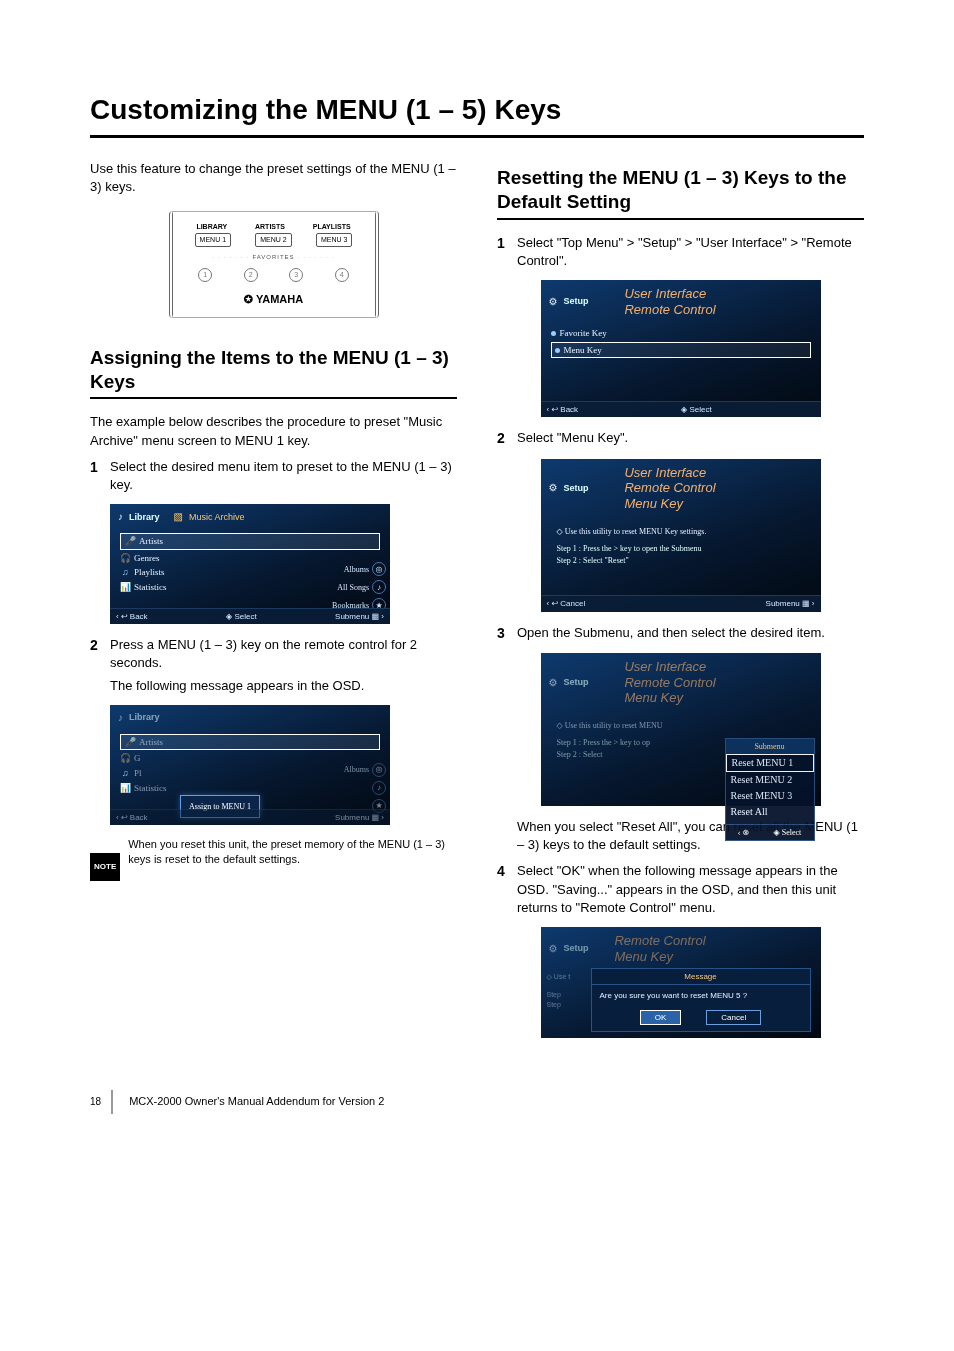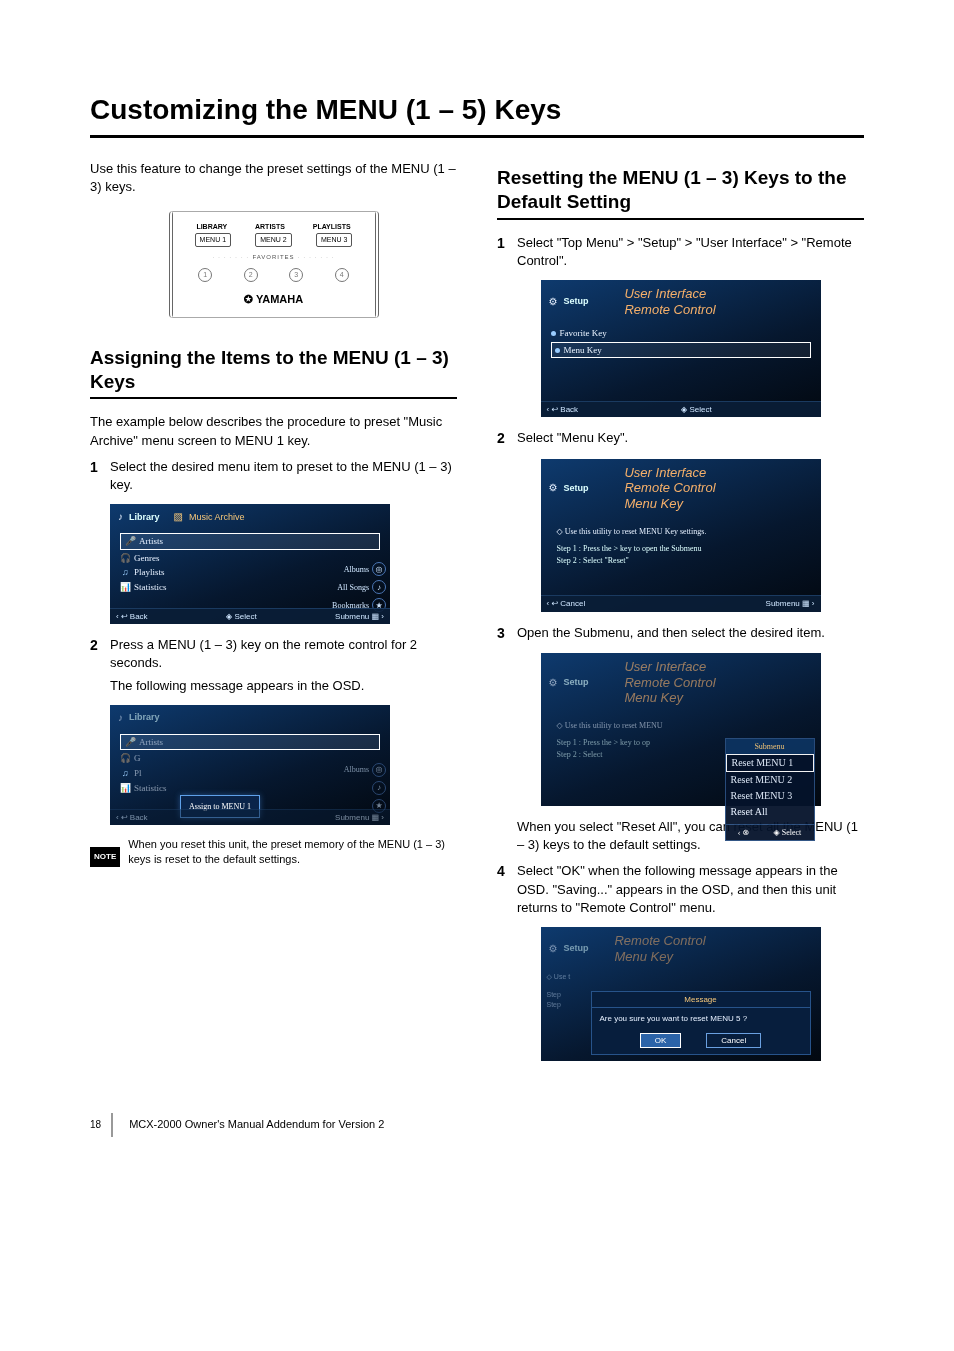"NOTE" .note-label { height: 20px -> 28px; margin-top: 10px -> 16px }
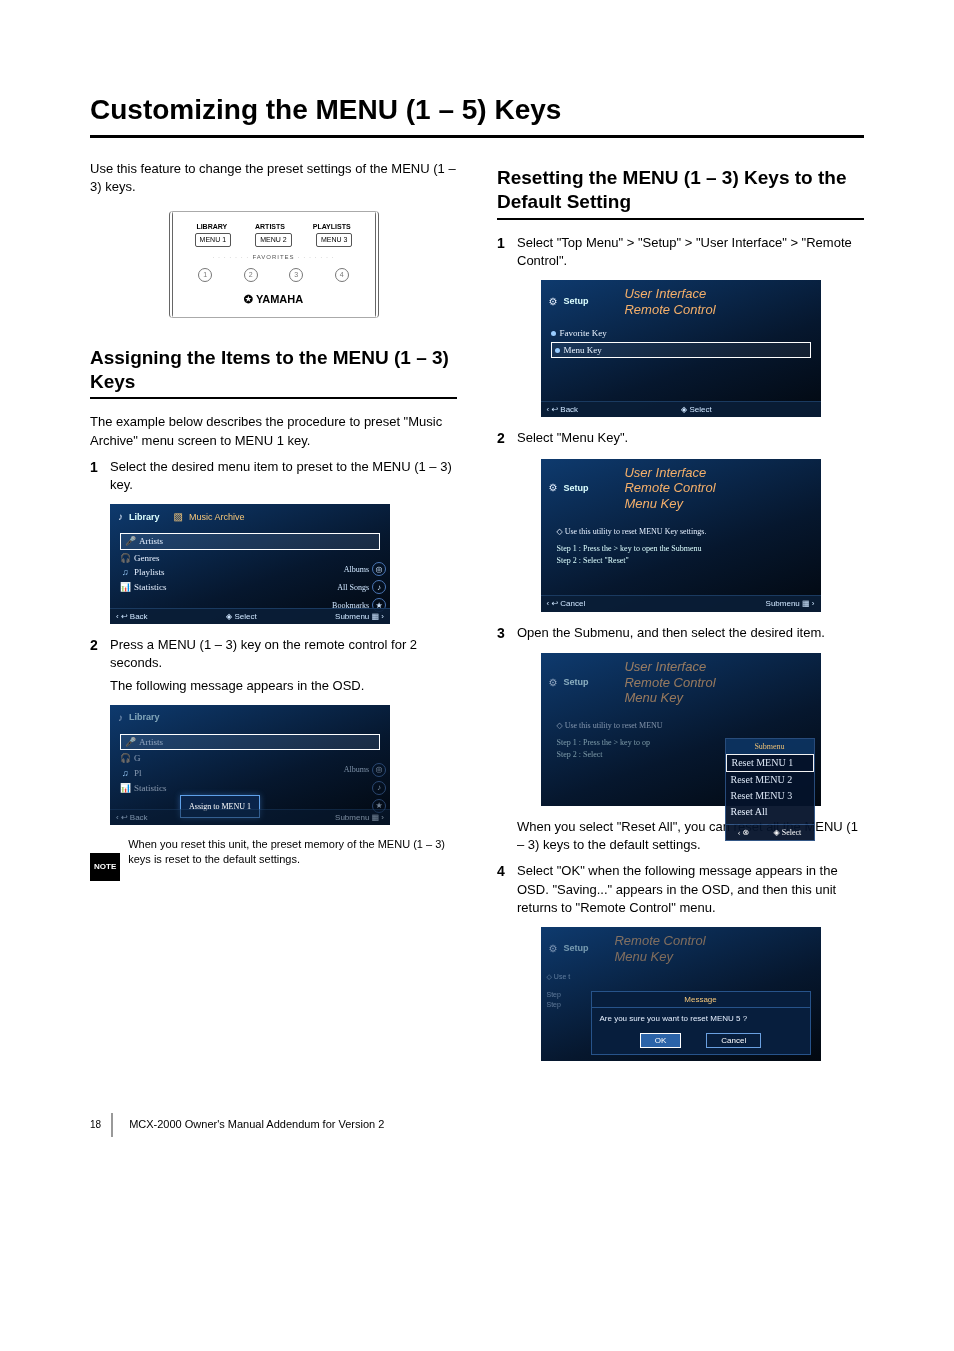"Message" .osd-msgbox { margin: 23px 10px 0 -> 0 10px 0 }
